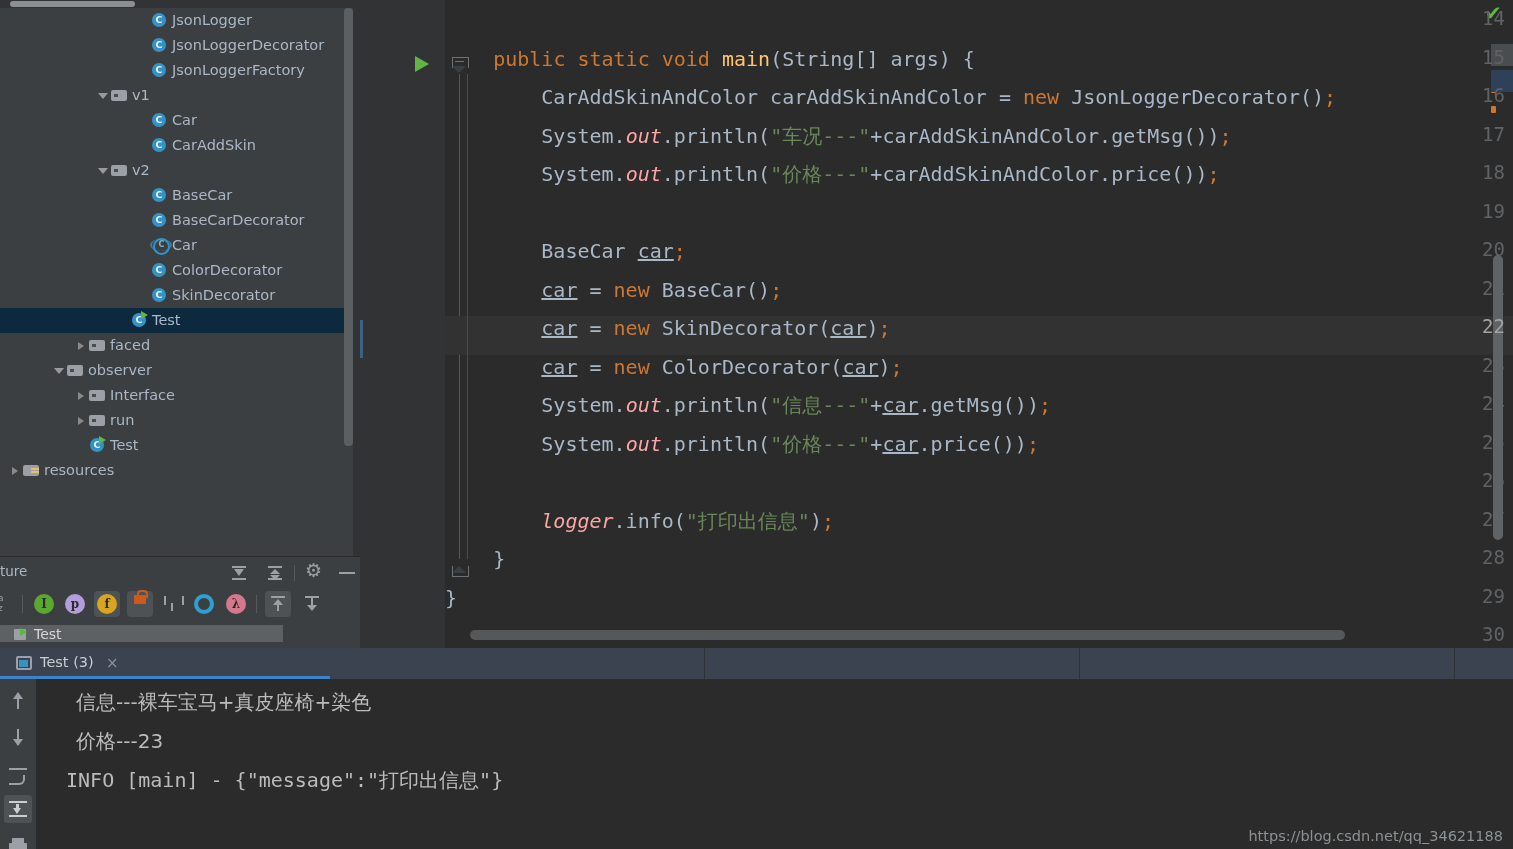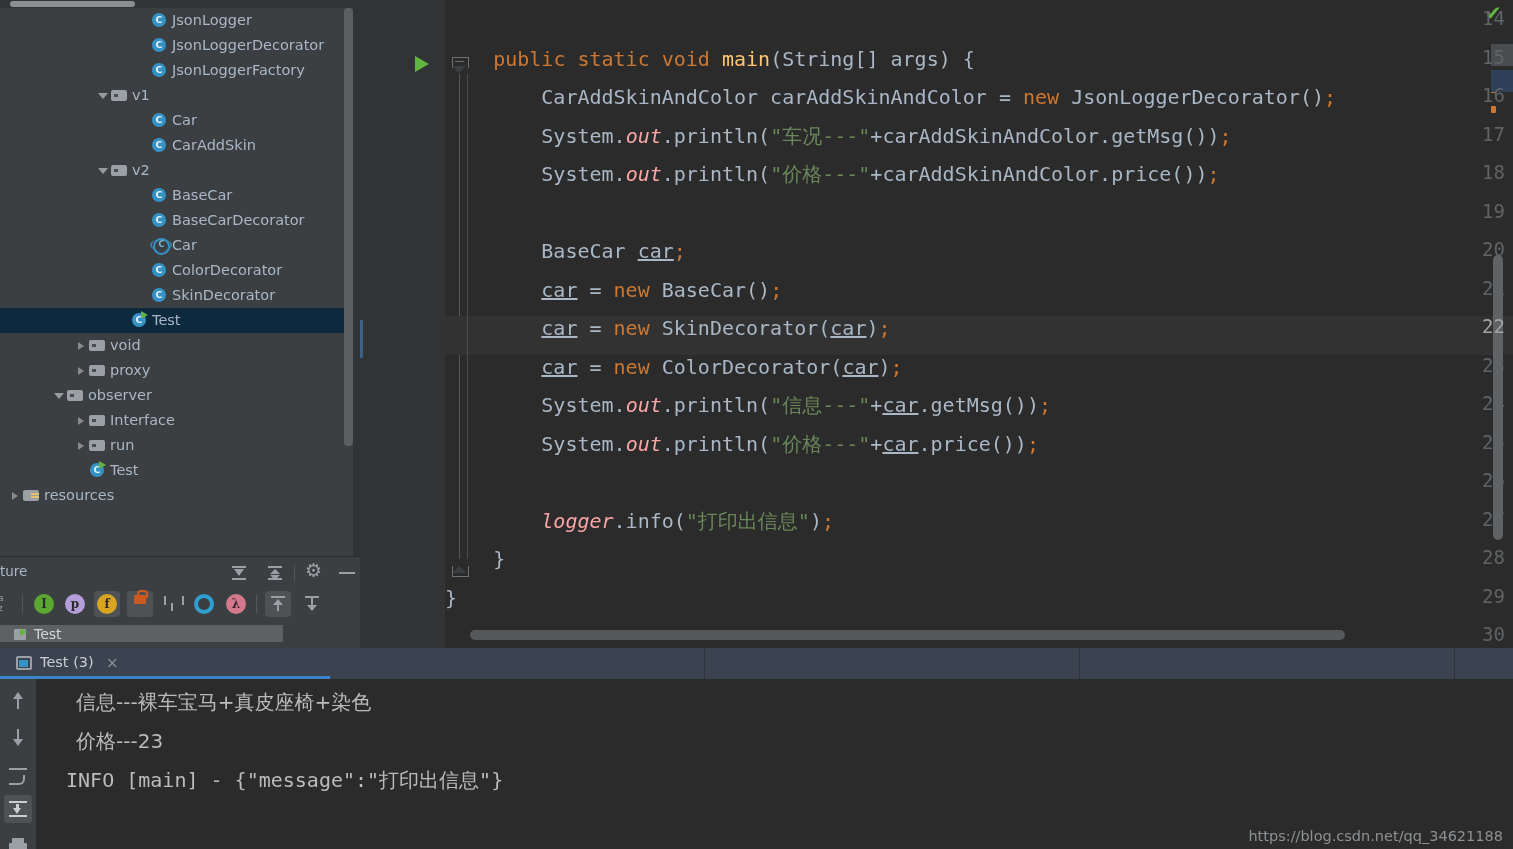"void" span.tlabel { text: void -> faced }
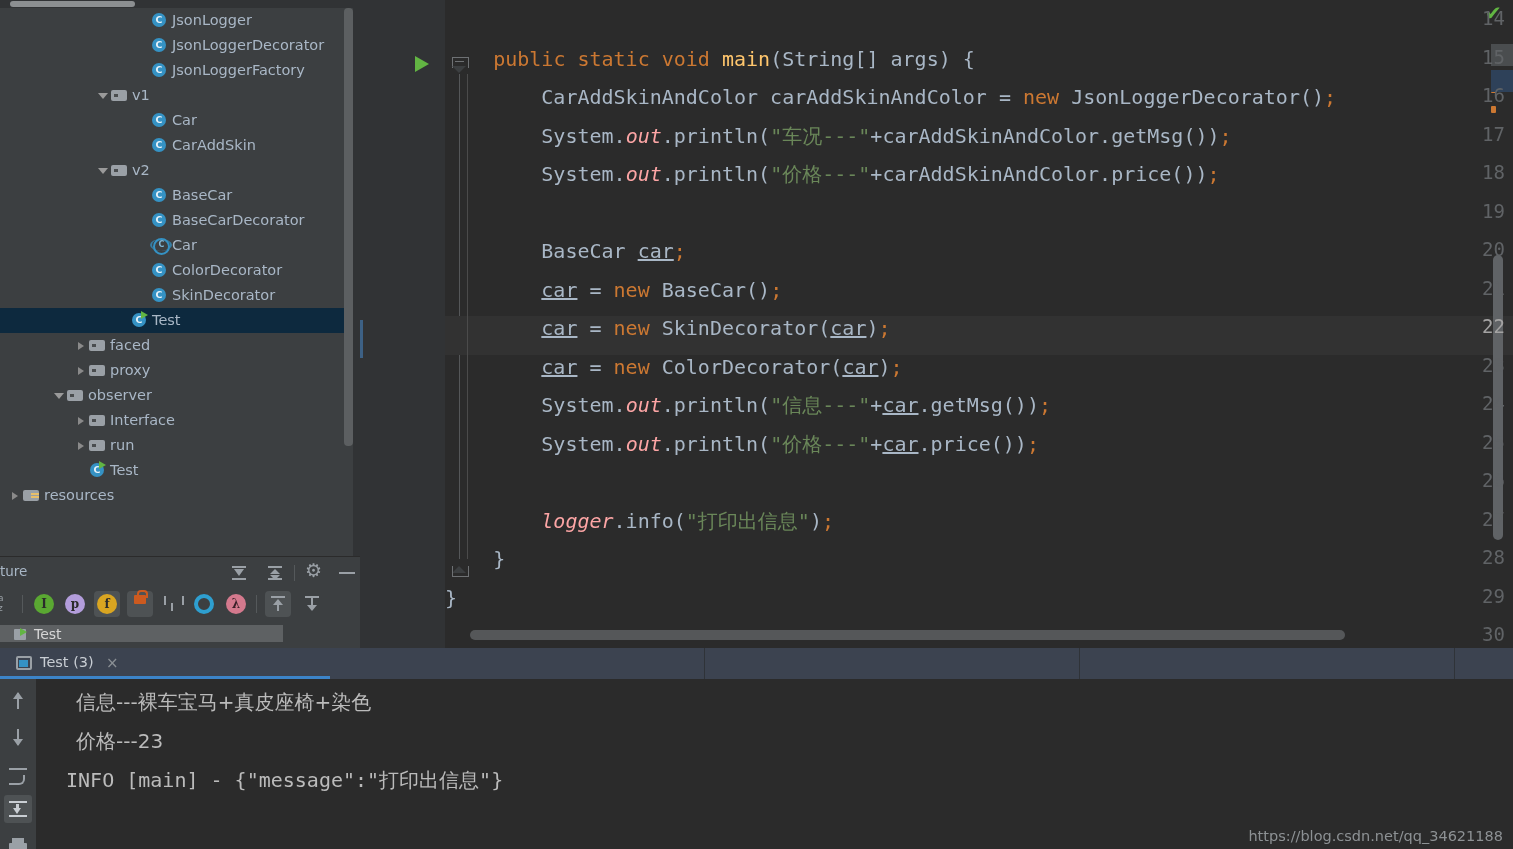"proxy" div.trow { html: <div><span></span><span></span><span></span><span>proxy</span></div> -> none }
